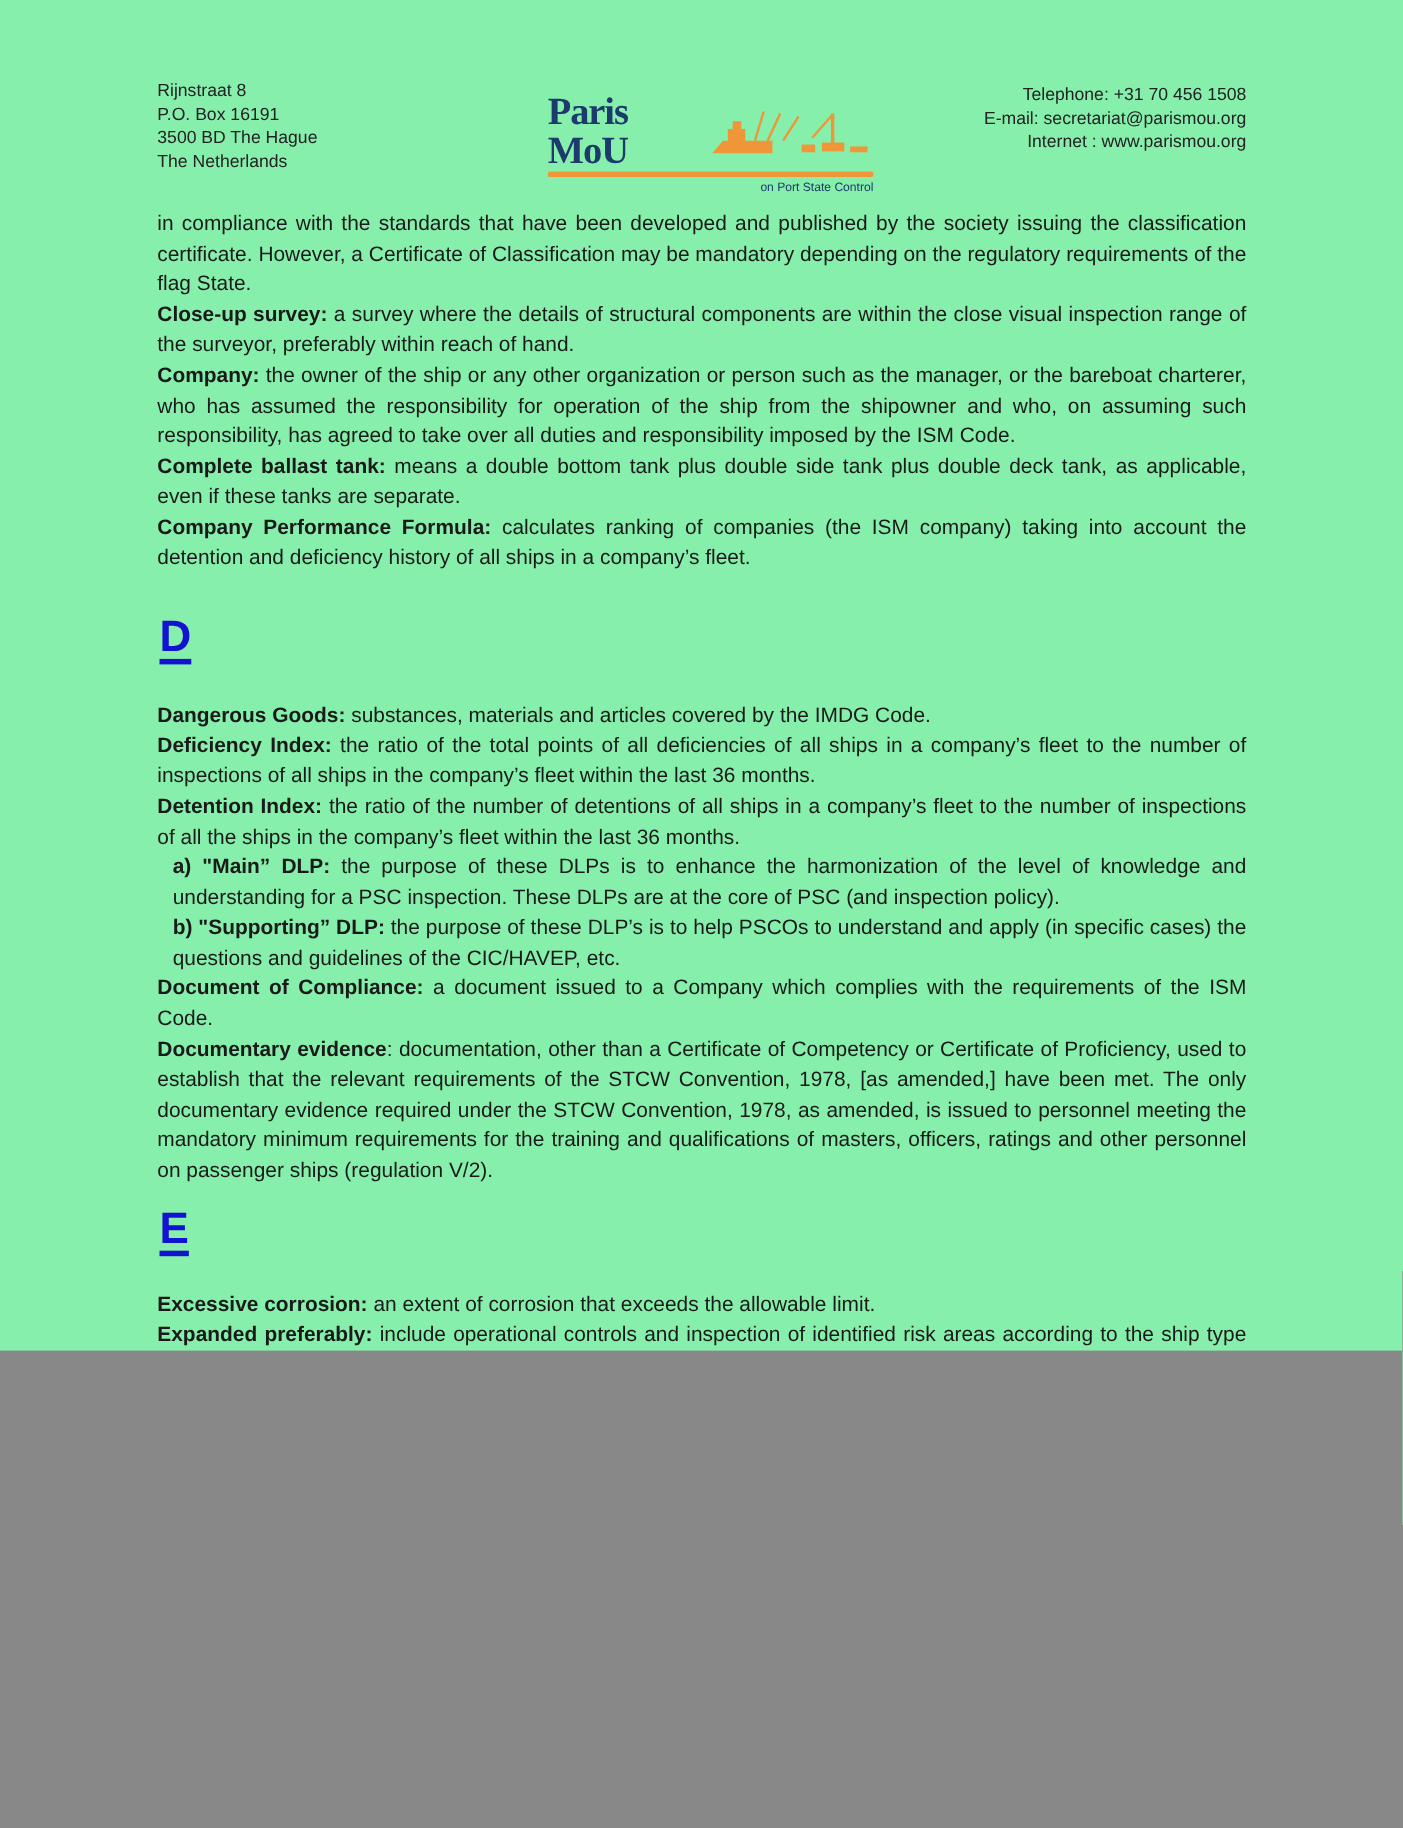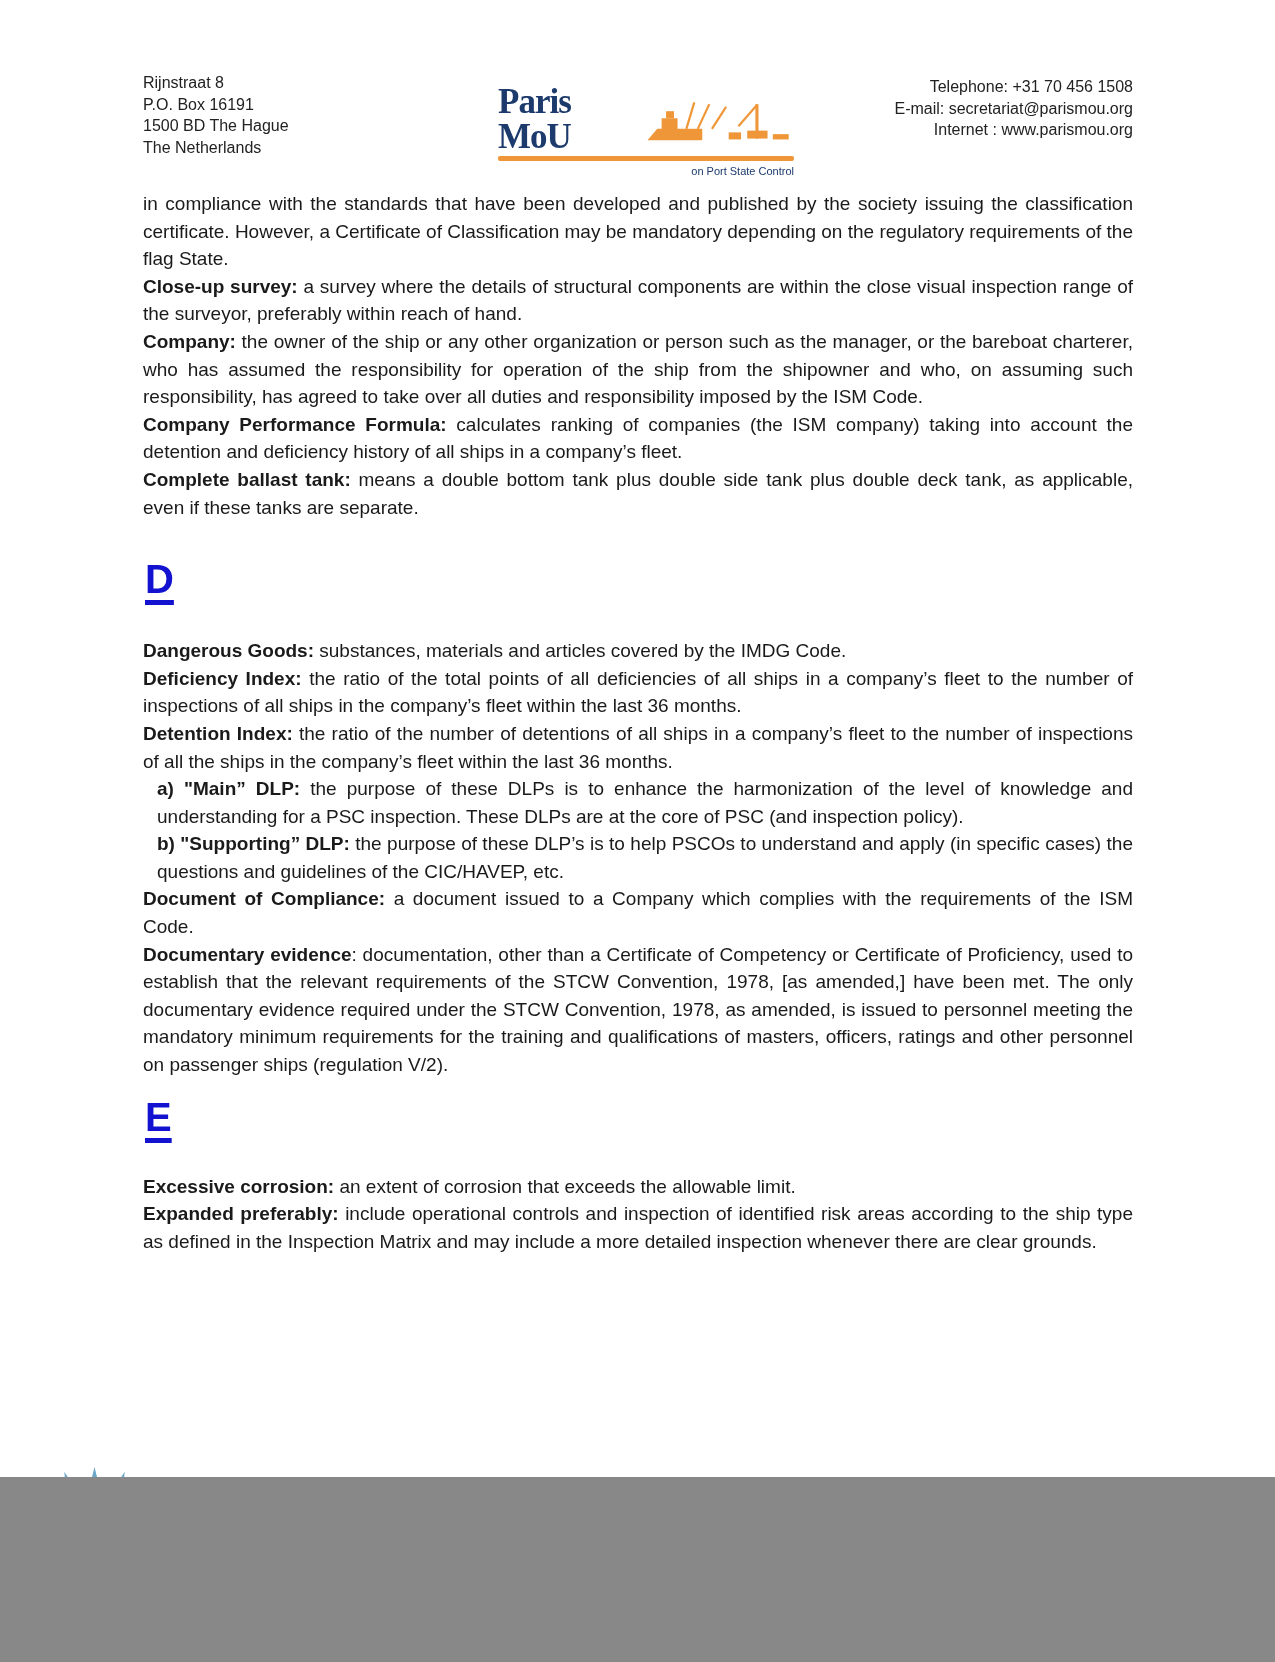"Rijnstraat 8" .page { background: #ffffff -> #86efac; height: 1477px -> 1228px }
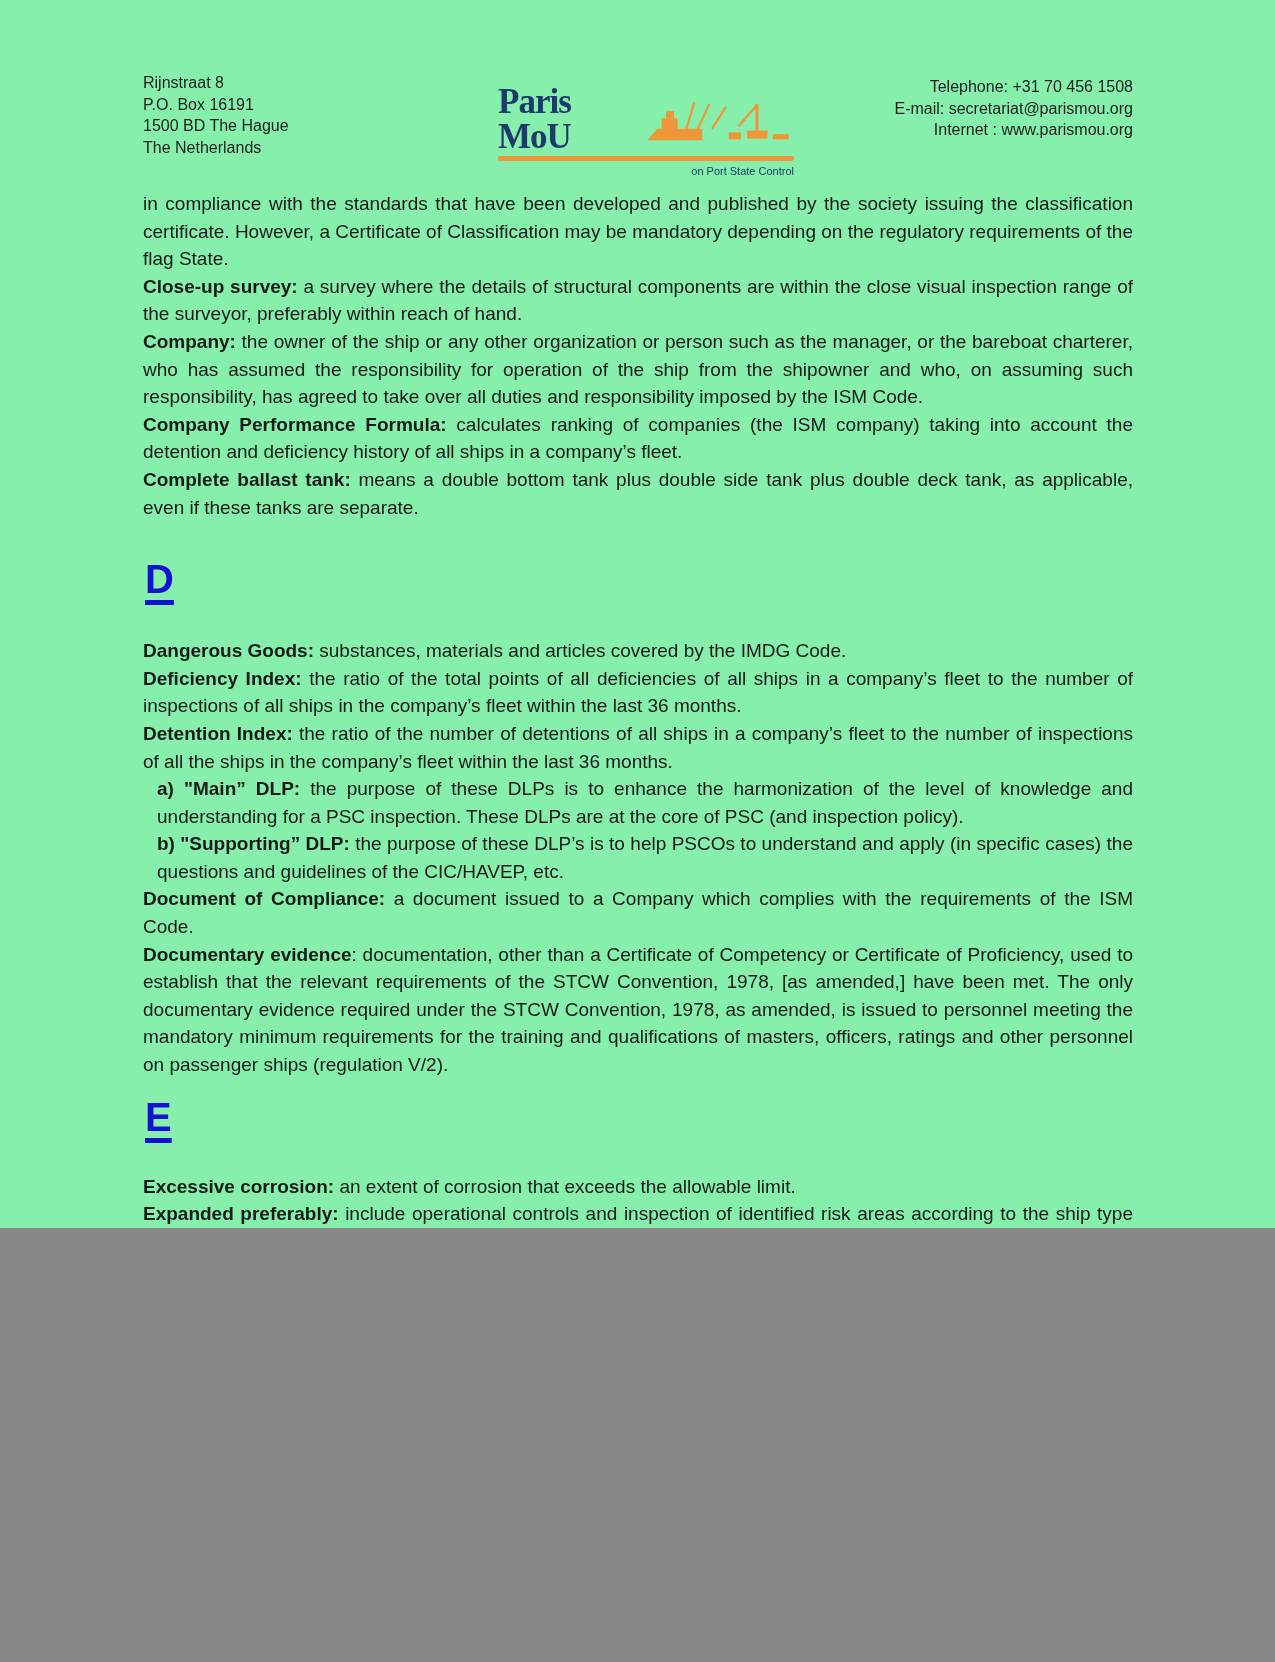"1500 BD The Hague" div { text: 1500 -> 3500 }
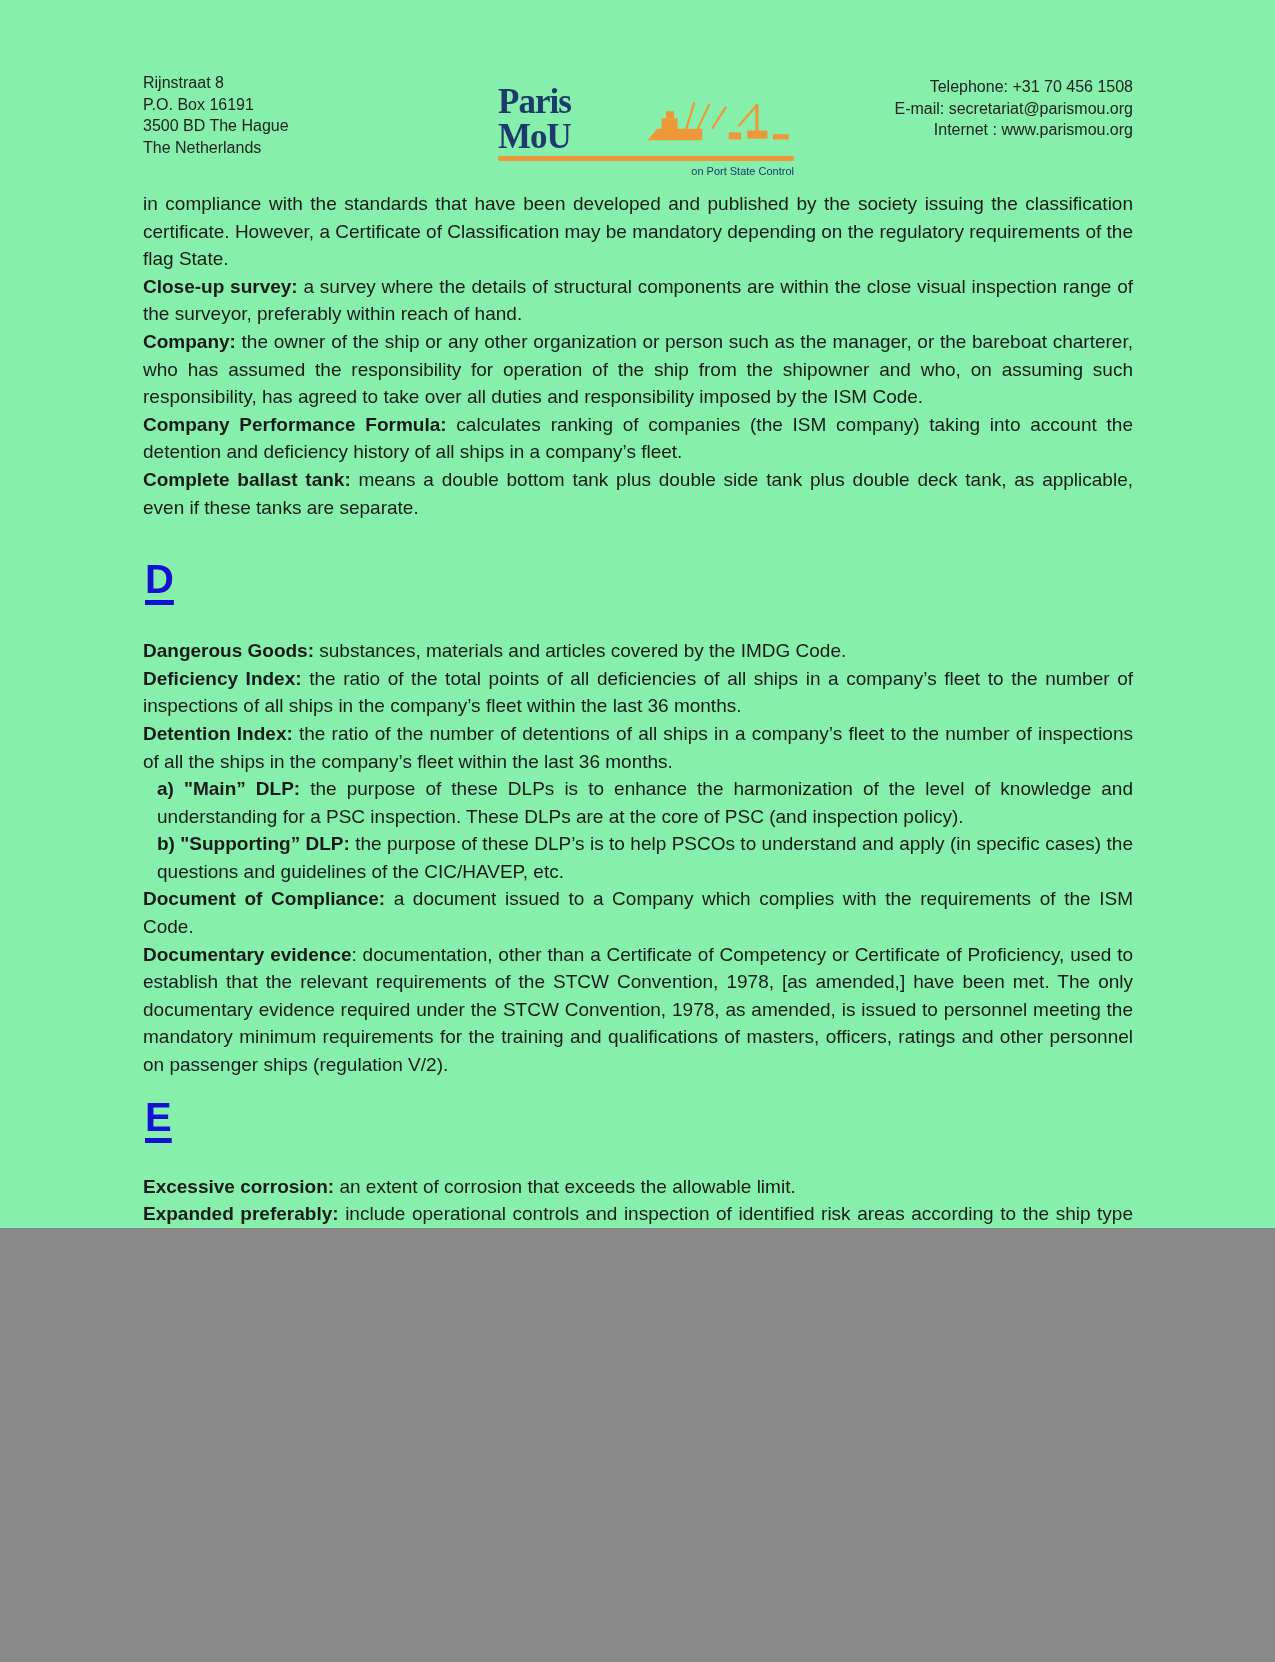"Company Performance Formula: calculates" p { order: before "Complete ballast tank: means a" -> after "Complete ballast tank: means a" }
